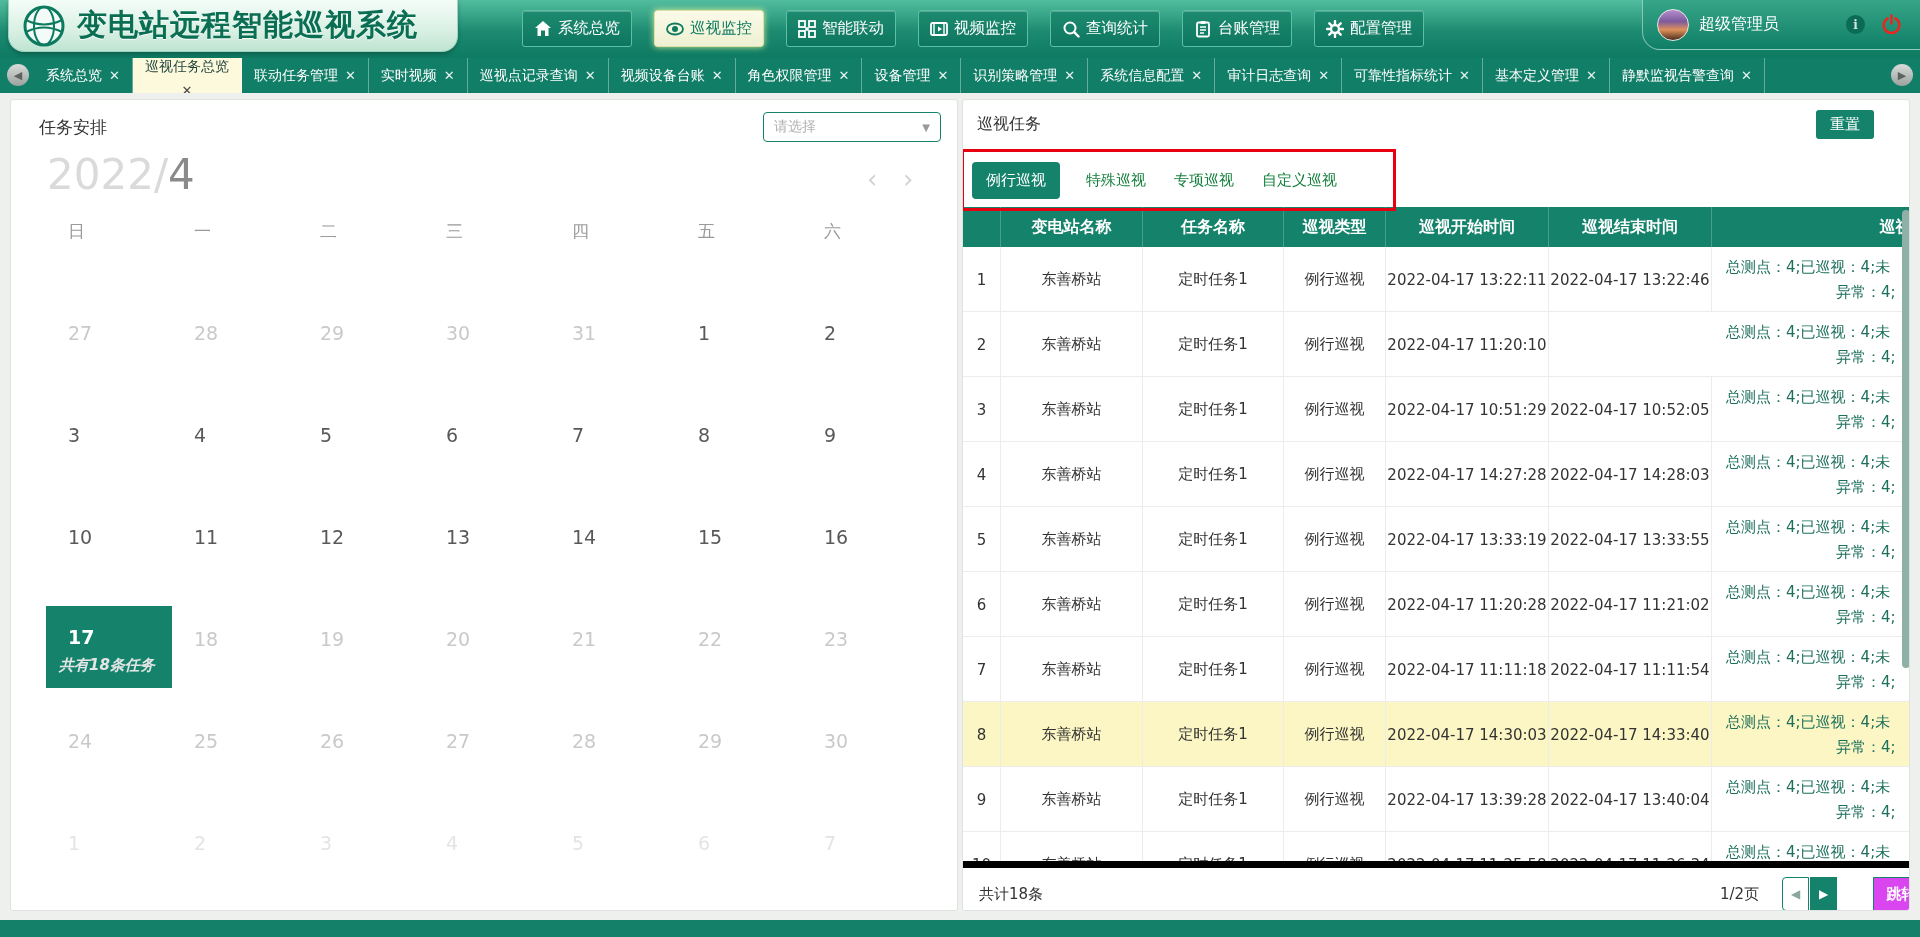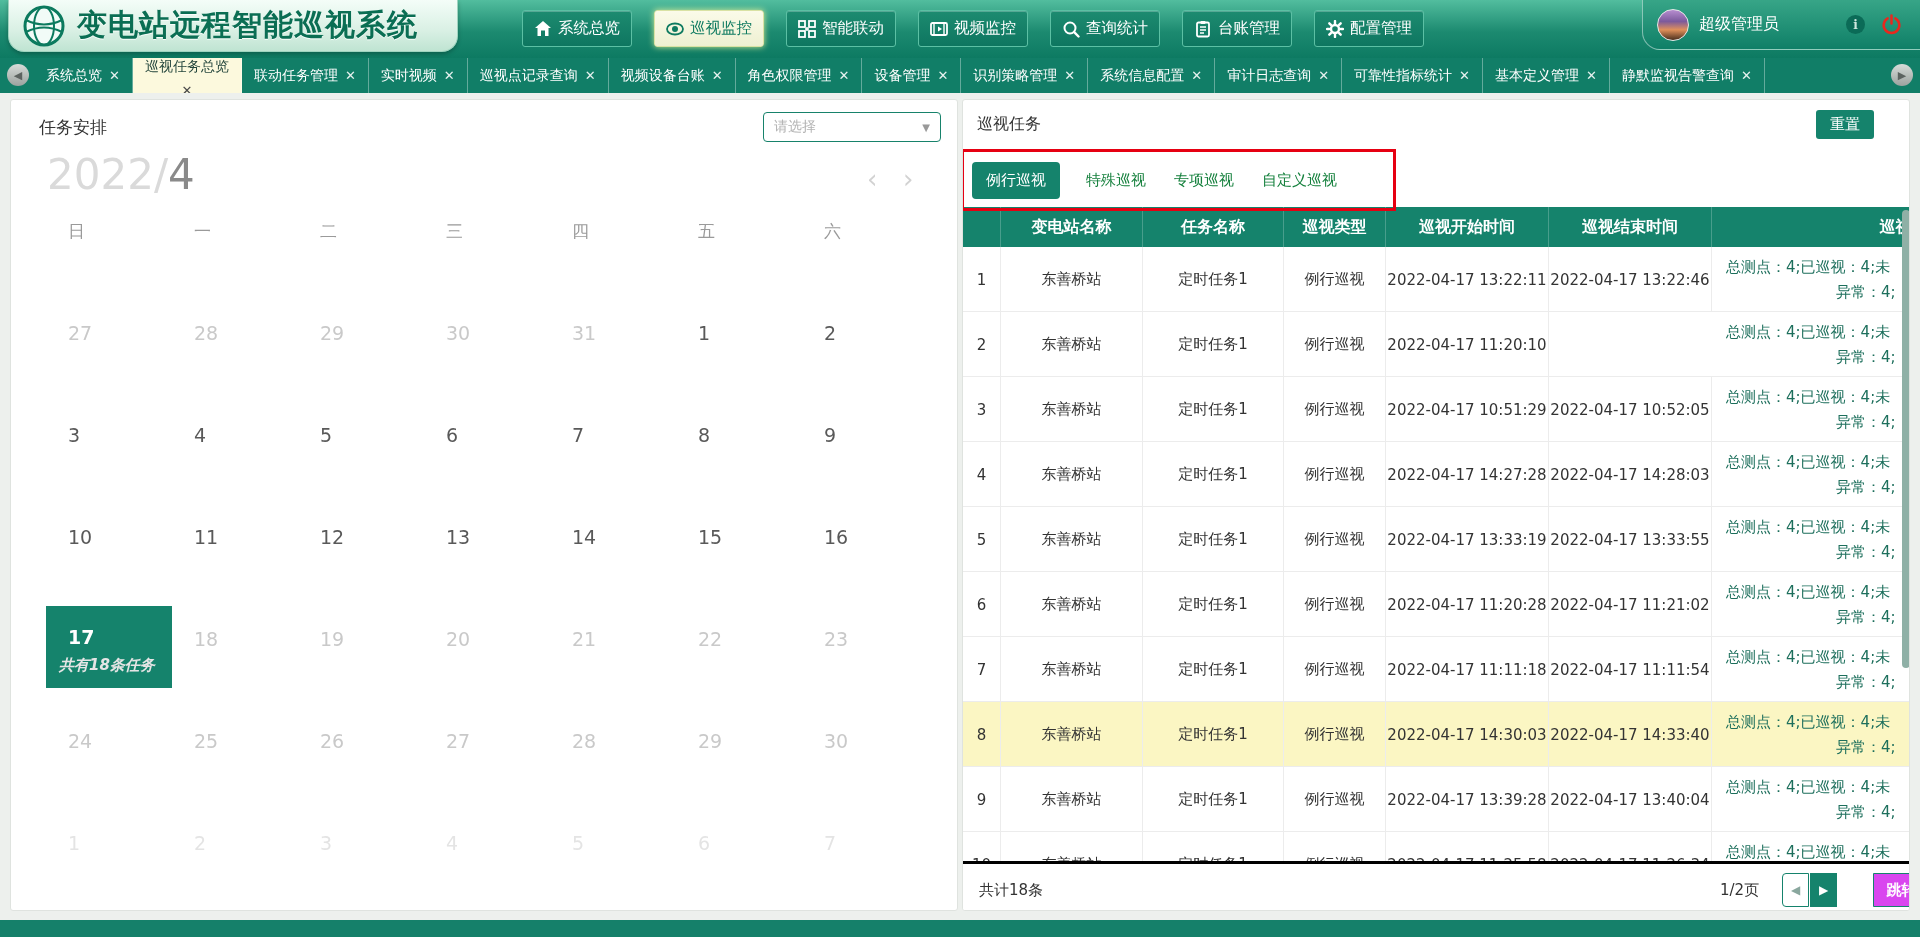"共计18条" .rp-footer { border-top: 3px solid #000000 -> 7px solid #000000 }
